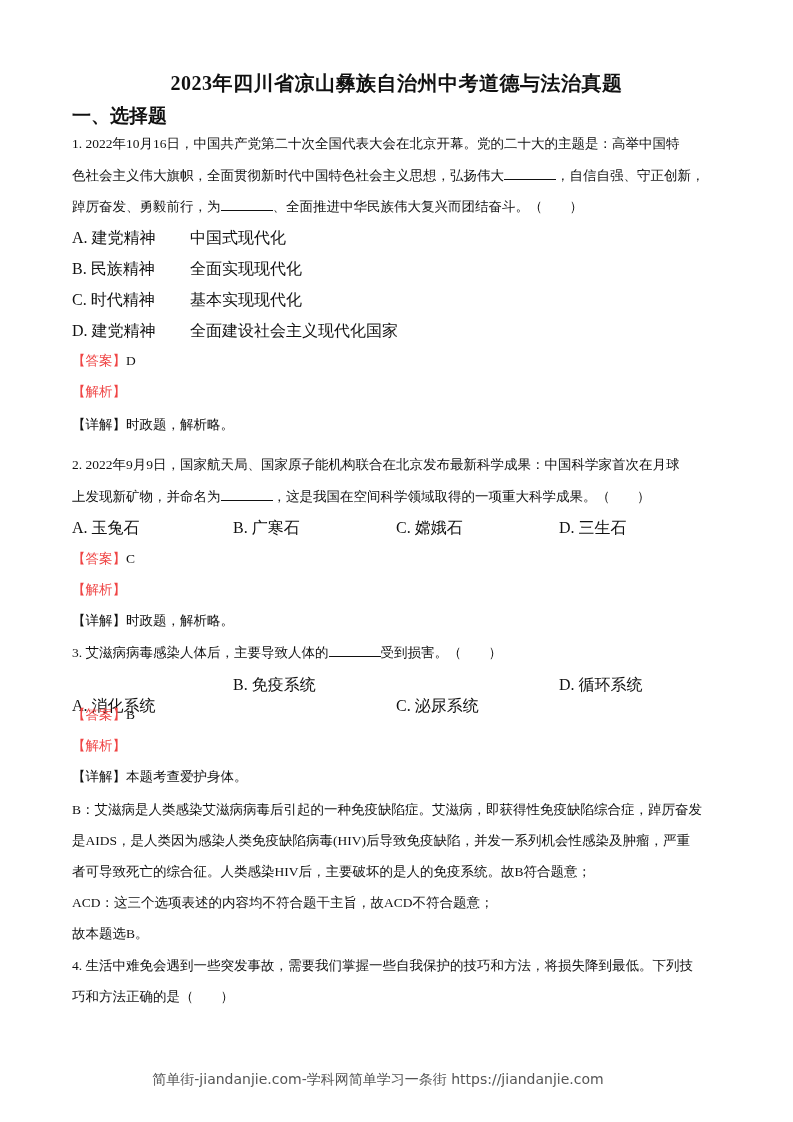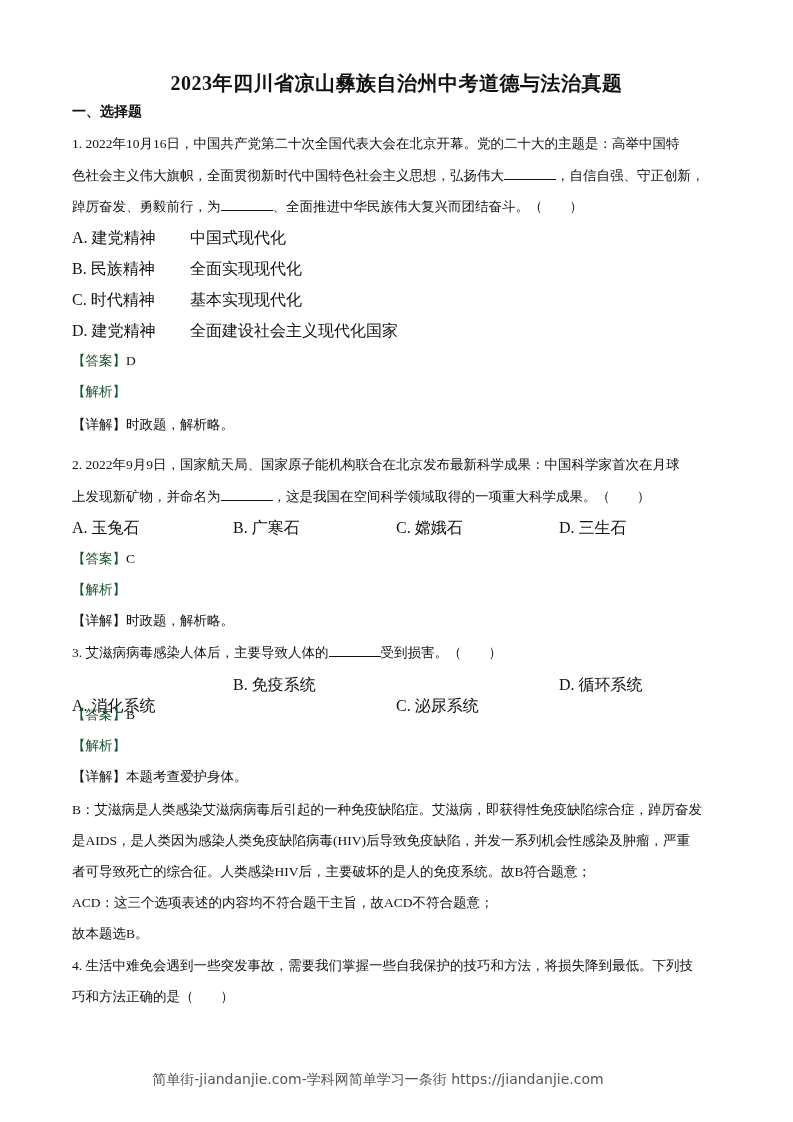"一、选择题" .section { font-size: 14px -> 19px }
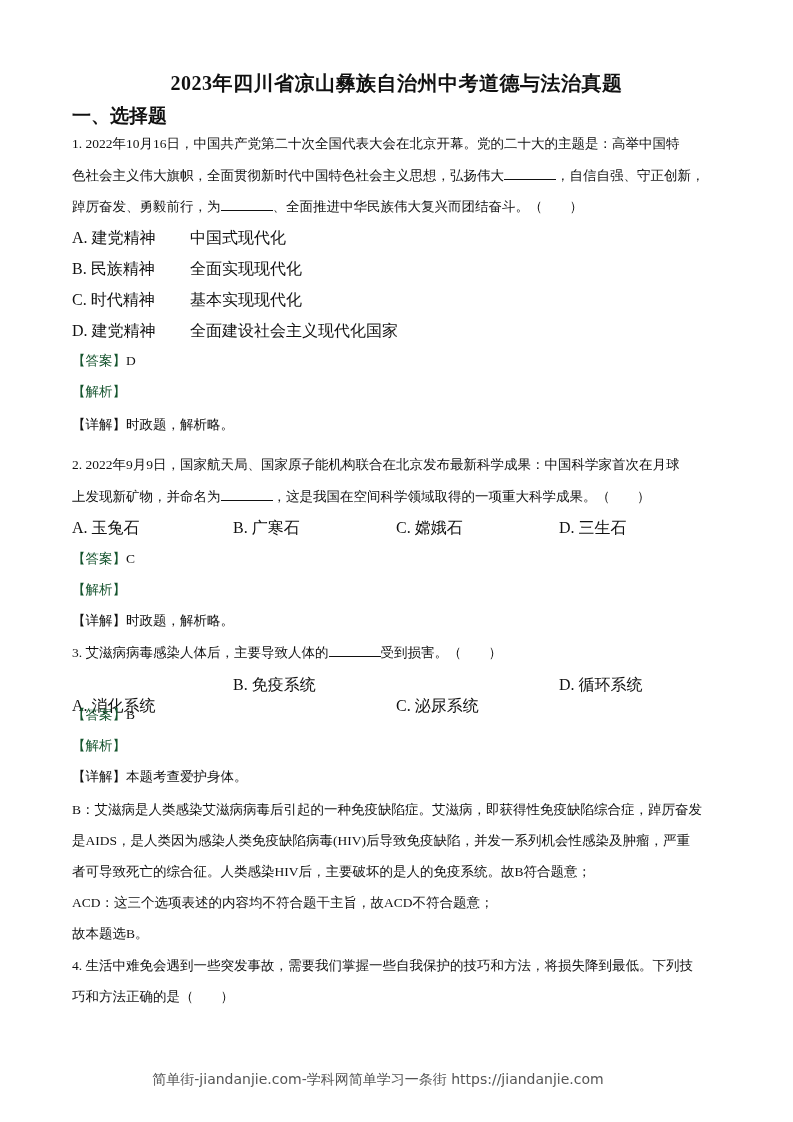"【答案】" .tag { color: #14532d -> #ef4444 }
